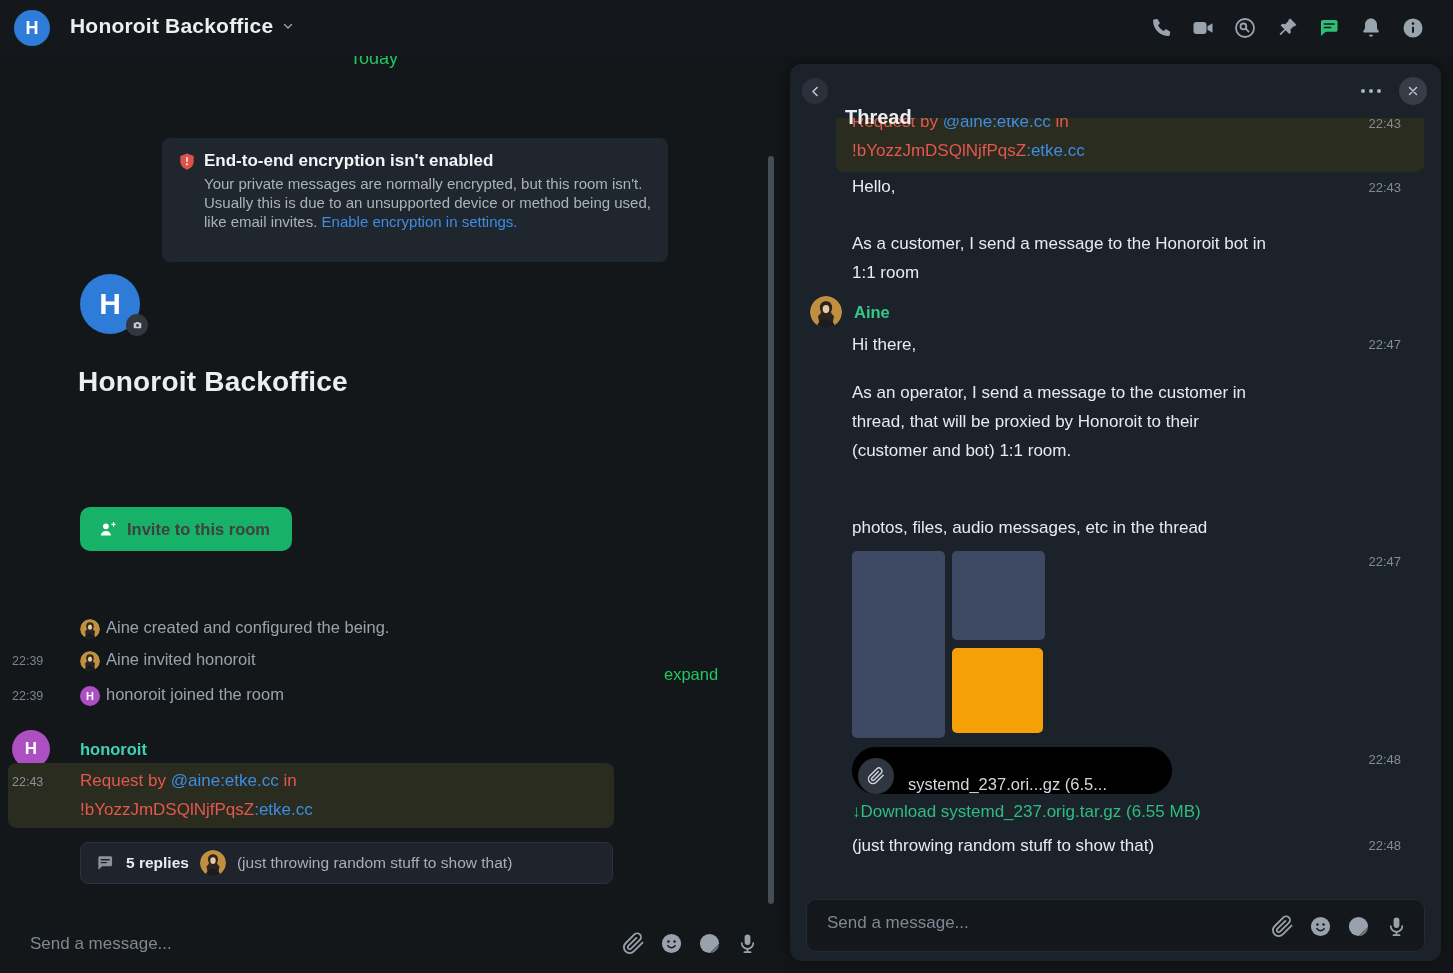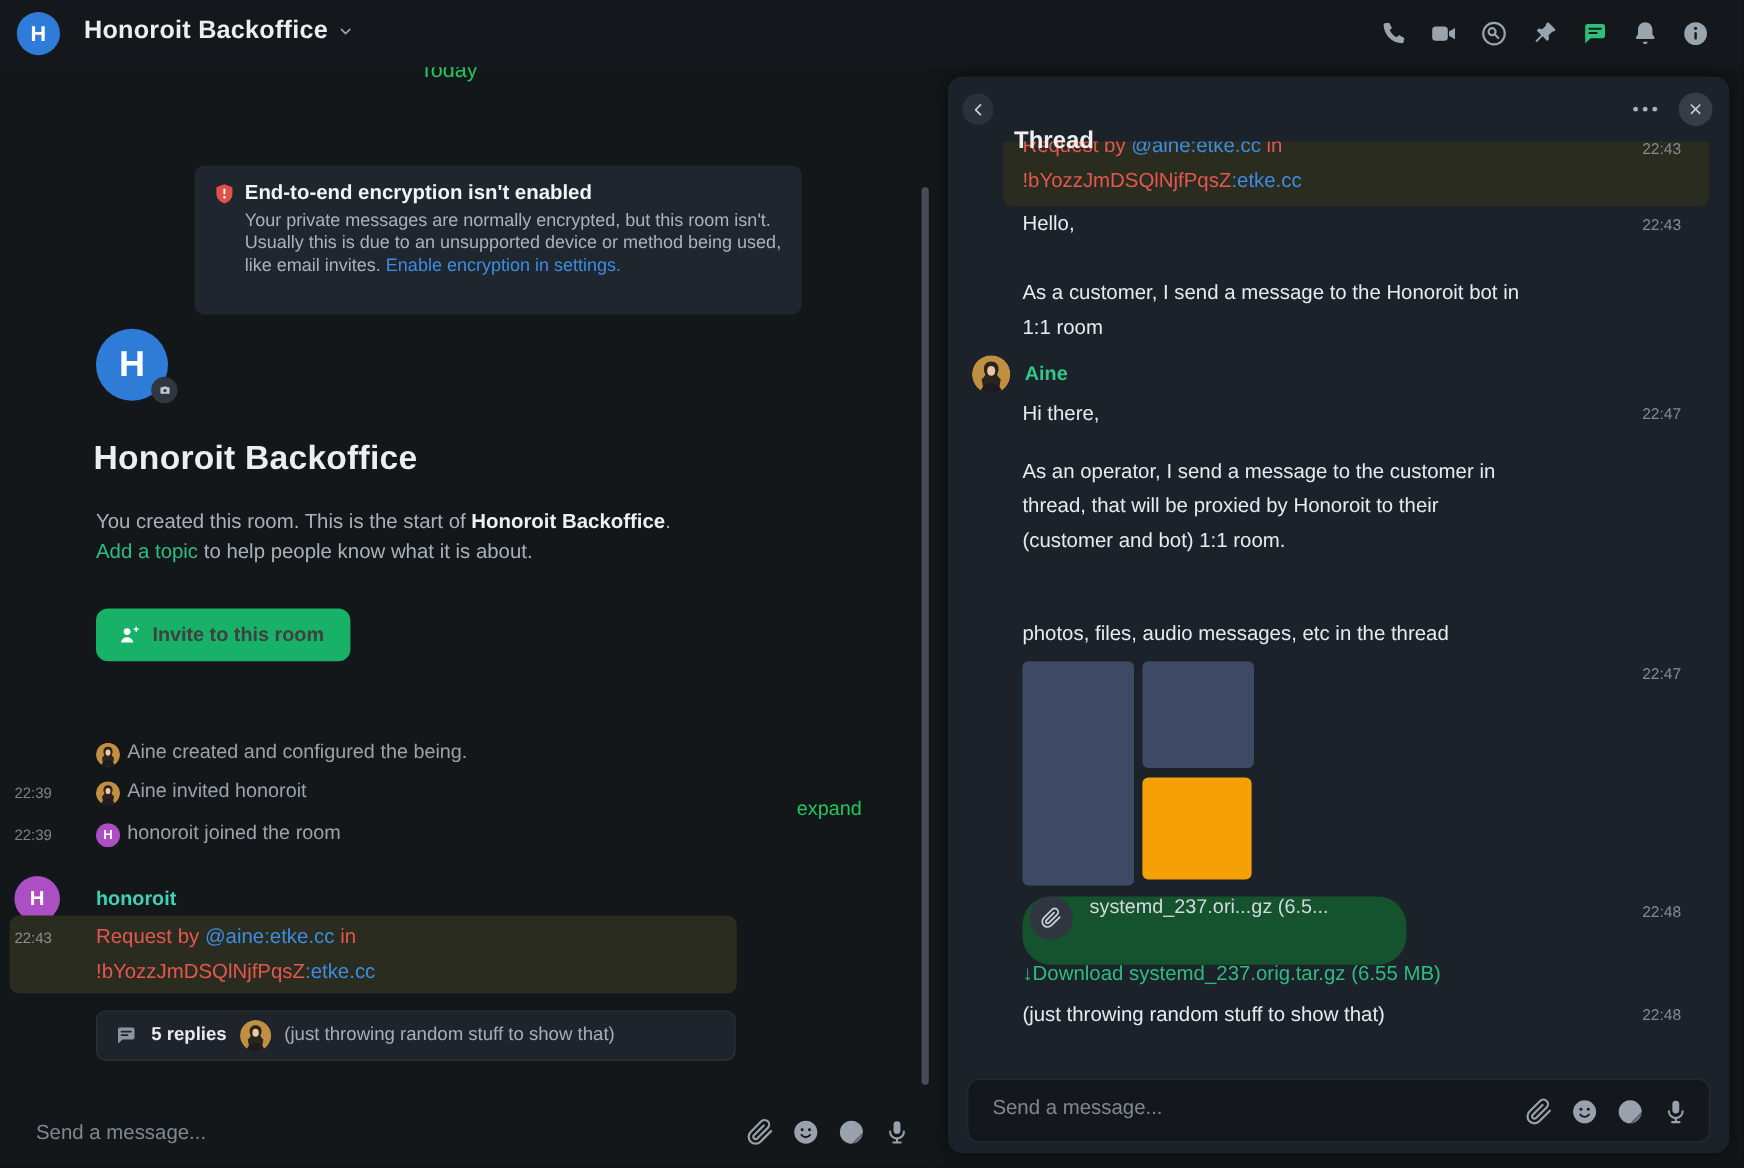"You created this room. This" div.intro-para { html: <div> <div> <span>You created this room. This is the start of </span><b>Honoroit Backoffice</b><span>.</span> </div> <div> <span>Add a topic</span><span> to help people know what it is about.</span> </div> </div> -> none }
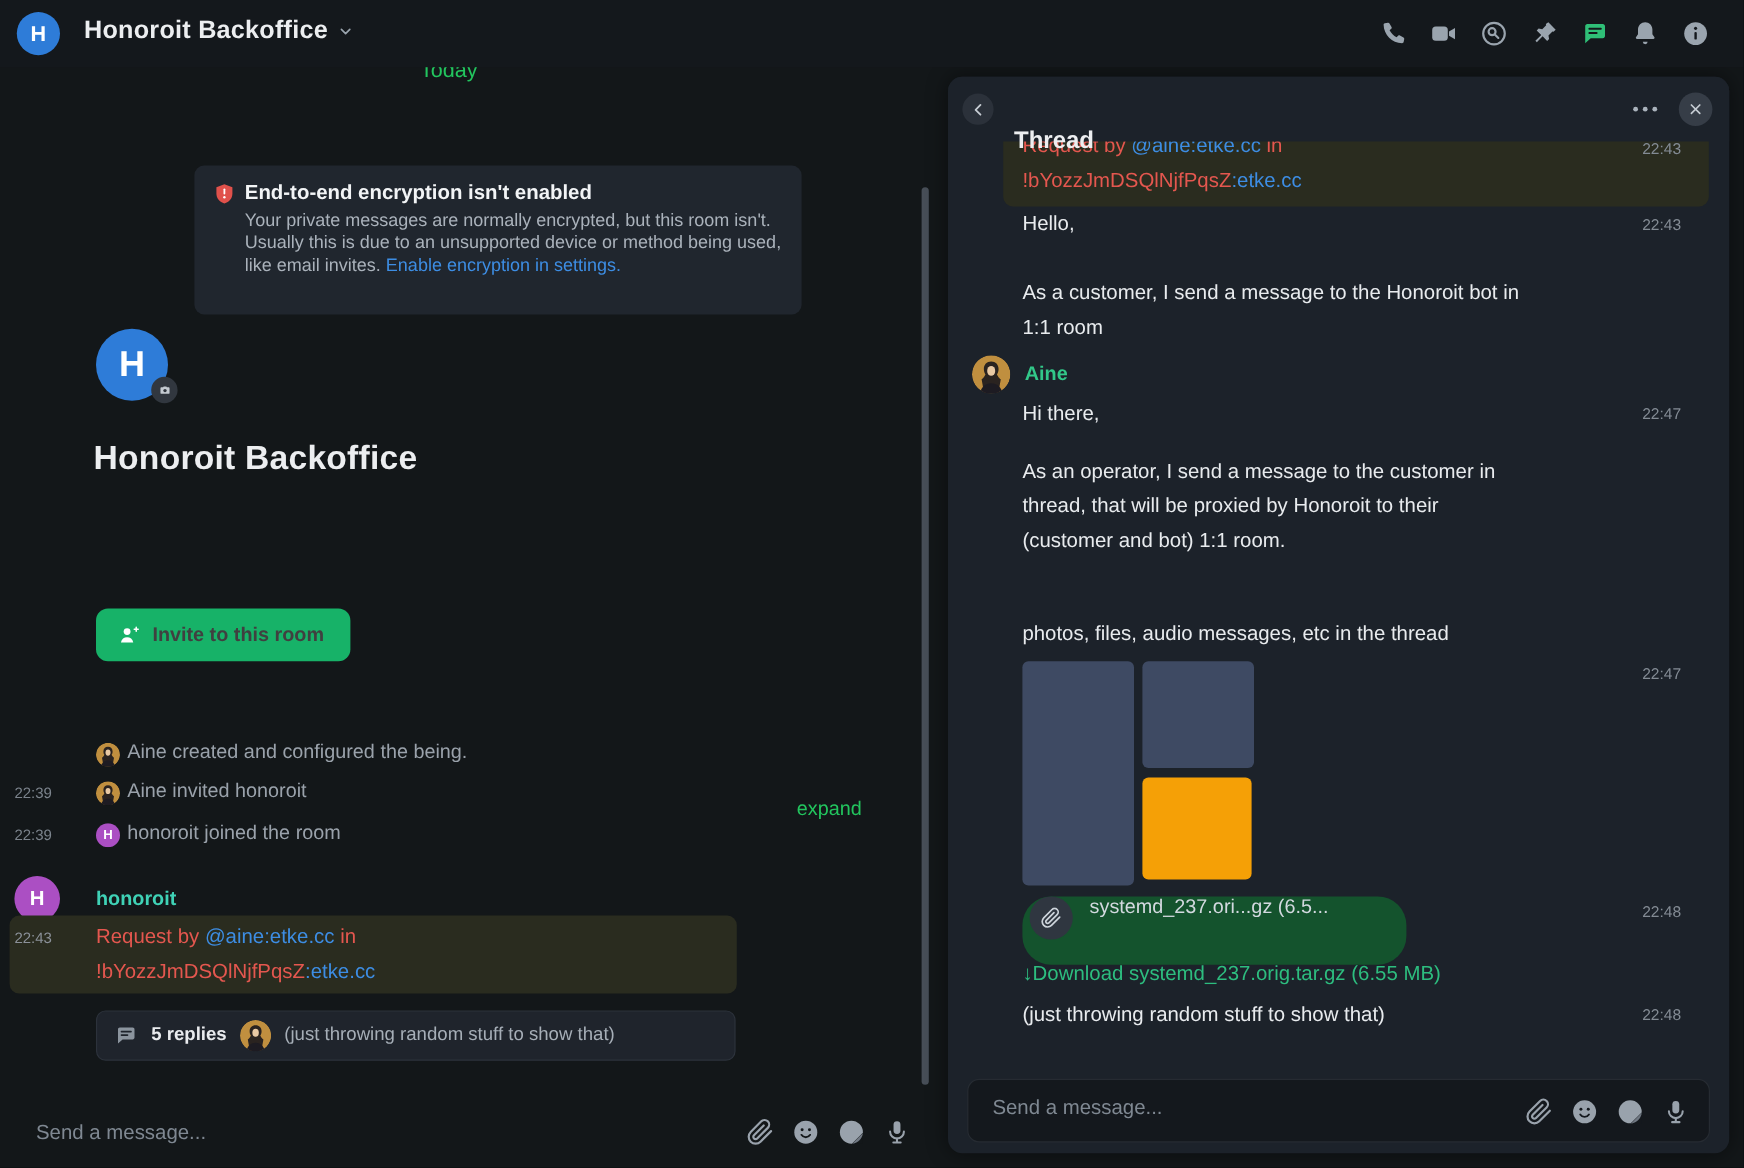"systemd_237.ori...gz (6.5..." .t-file { align-items: flex-start -> flex-end; background: #14532d -> #000000; height: 57px -> 47px }
